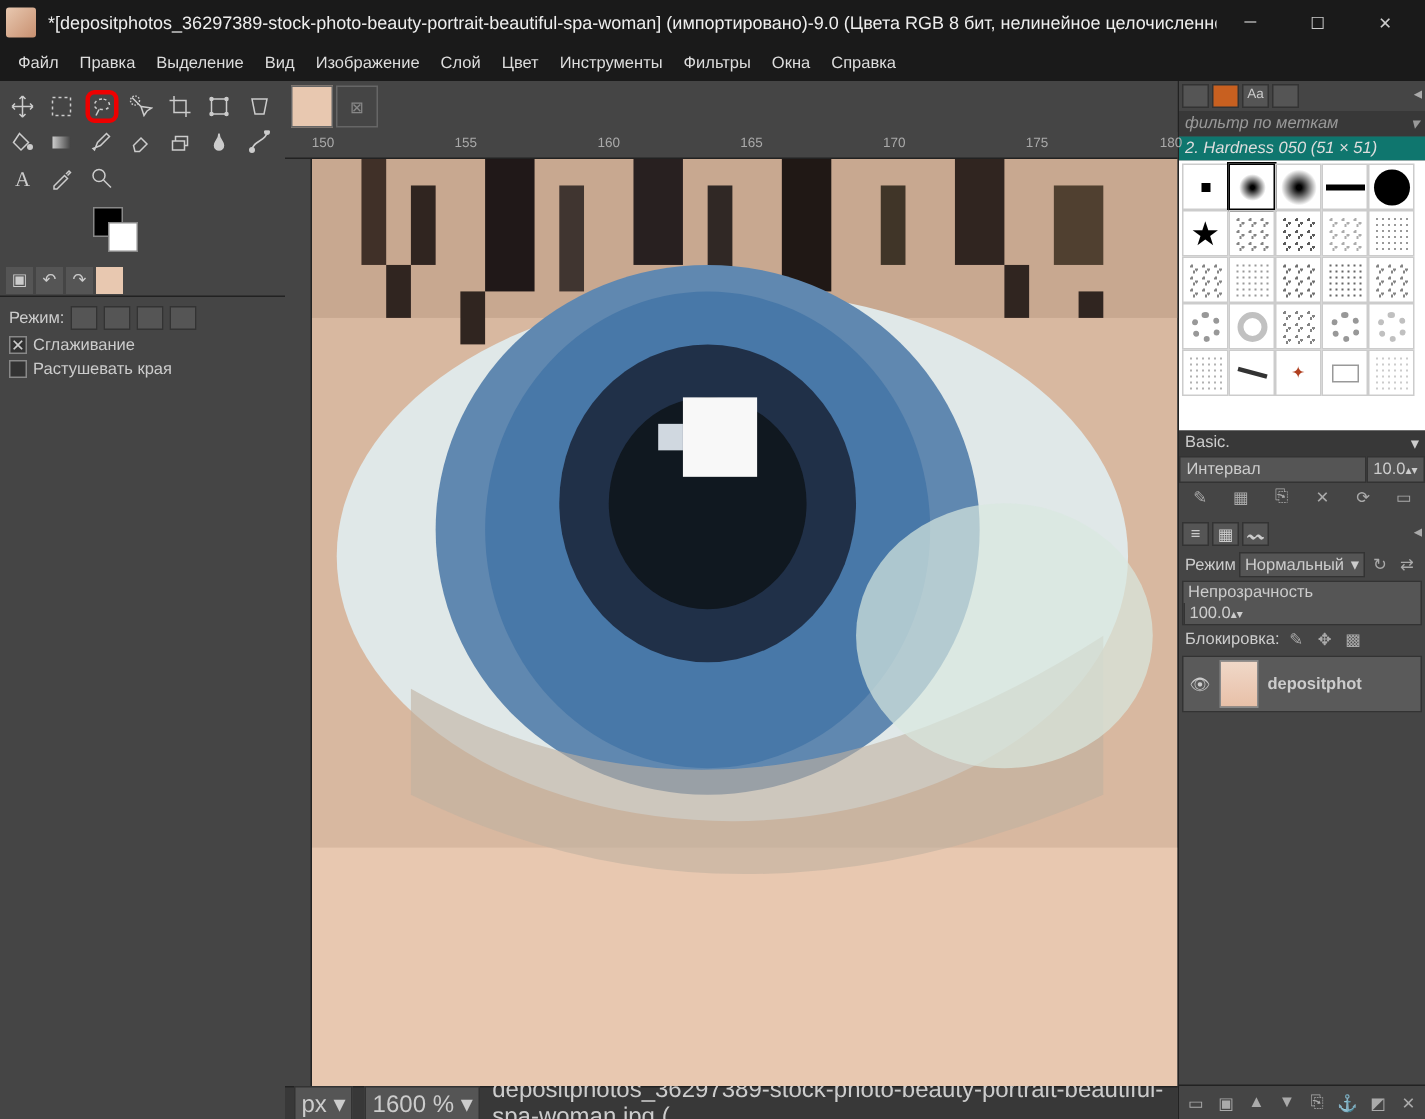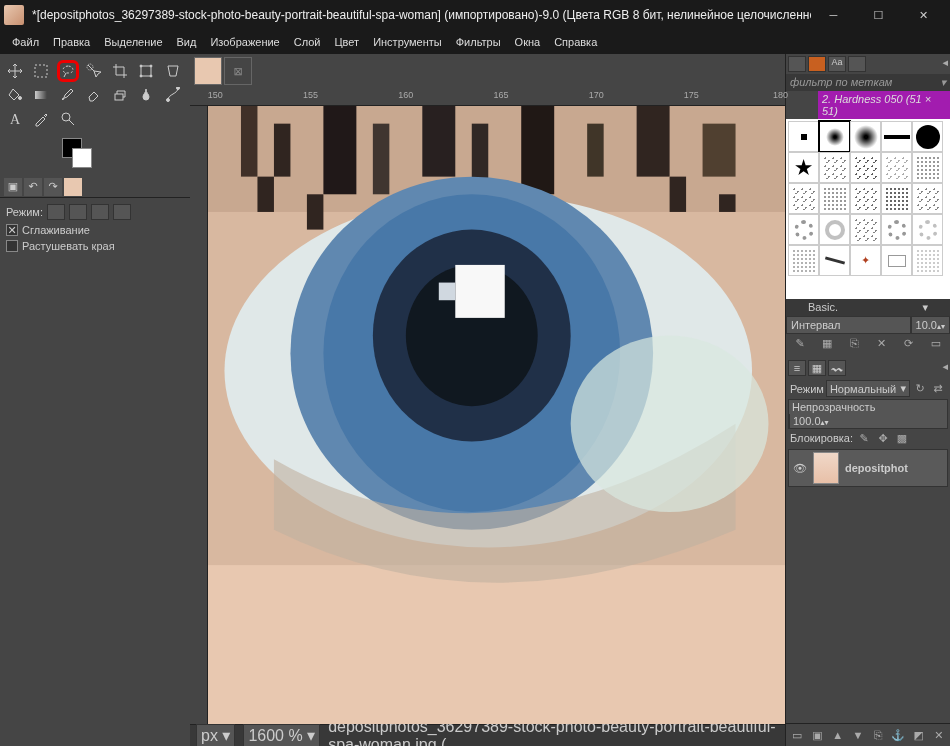"2. Hardness 050 (51 ×" .brush-name { background: #a21caf -> #0f766e; margin-left: 32px -> none }
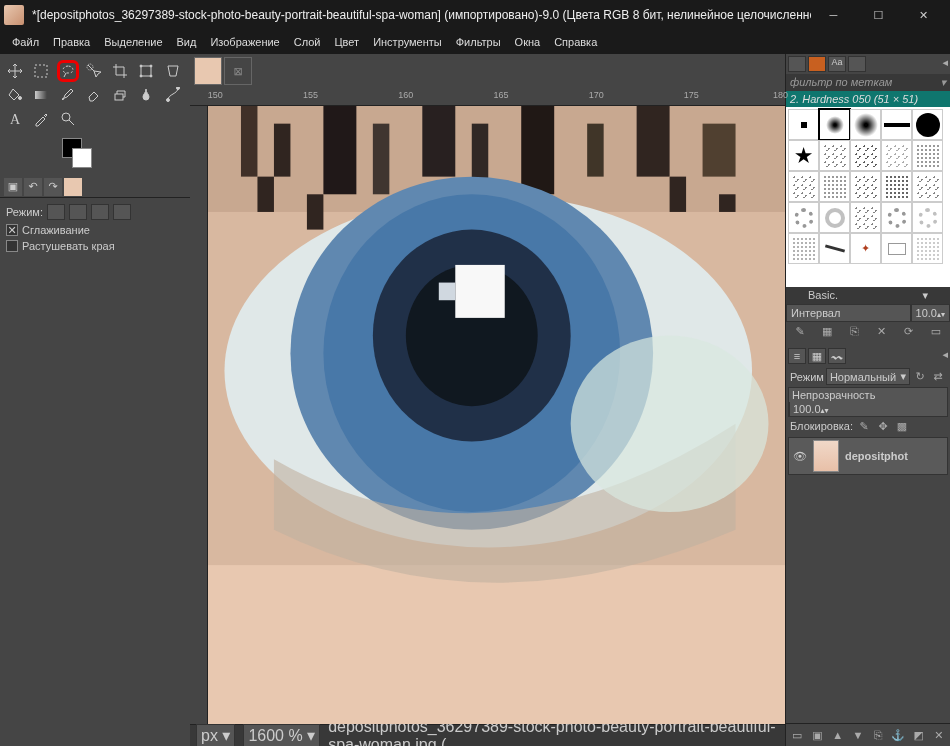"Basic." .basic-row { padding: 2px 22px -> 2px 4px }
